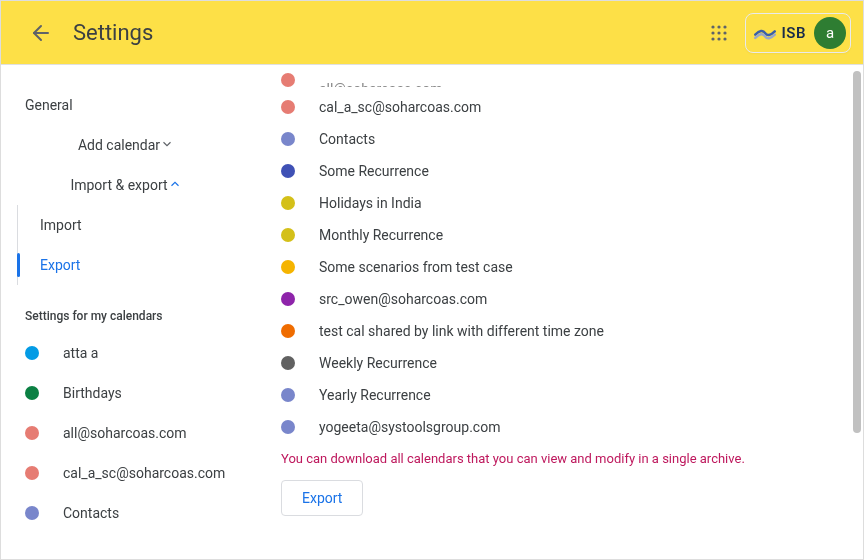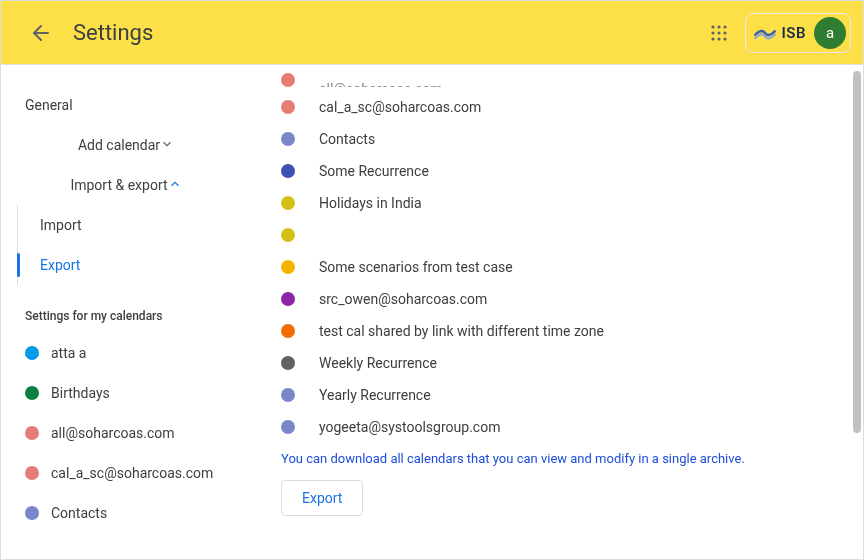"Monthly Recurrence" span { html: none -> <span>Monthly Recurrence</span> }
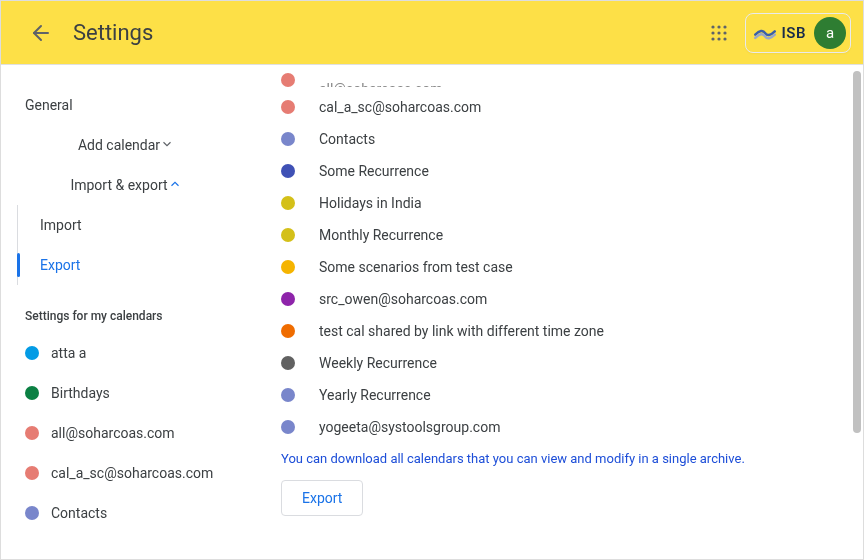"atta a" .cal-item { gap: 12px -> 24px }
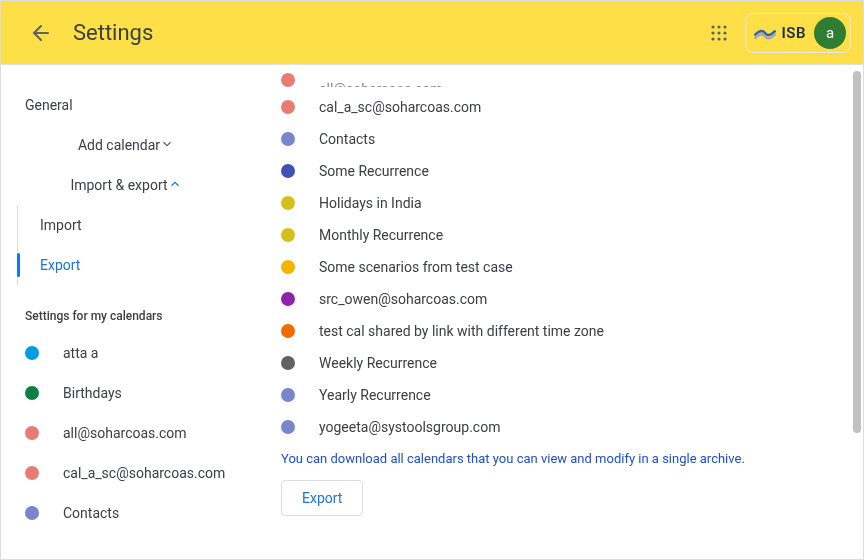"You can download all calendars" .helper-text { color: #1d4ed8 -> #be185d }
